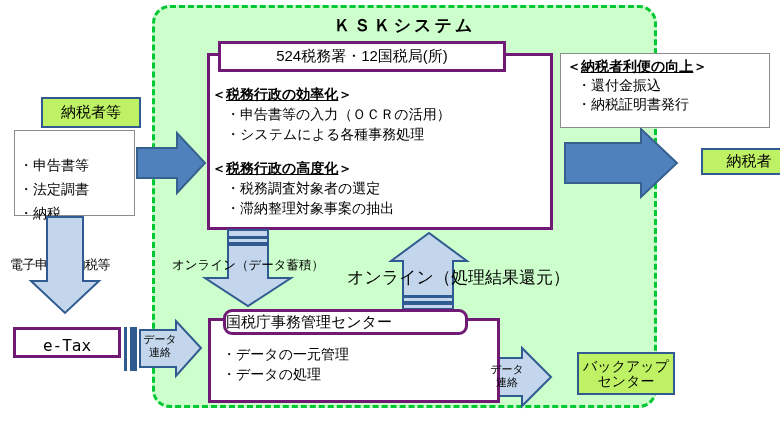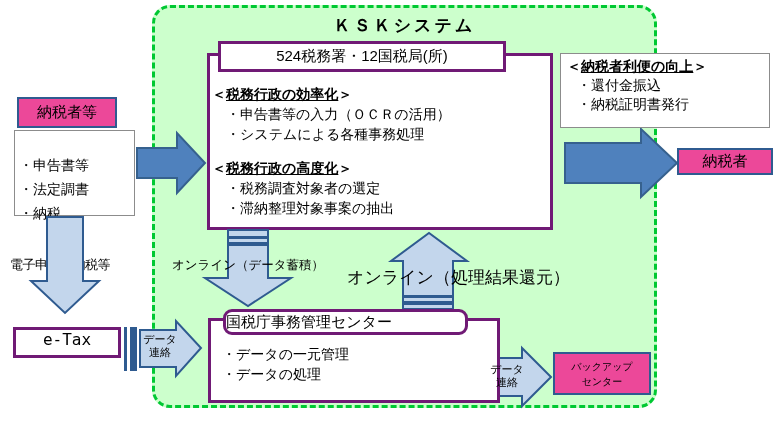"納税者等" .navy-box-thin { background: #ec4899 -> #bef264; margin-left: none -> 24px }
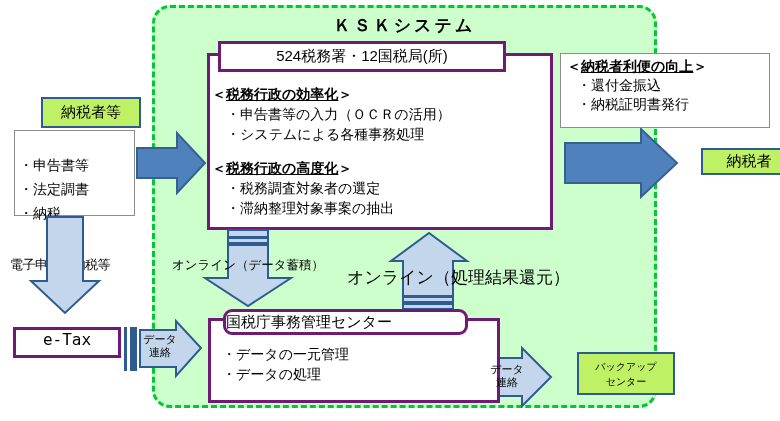"e-Tax" .etax-box { align-items: flex-start -> flex-end }
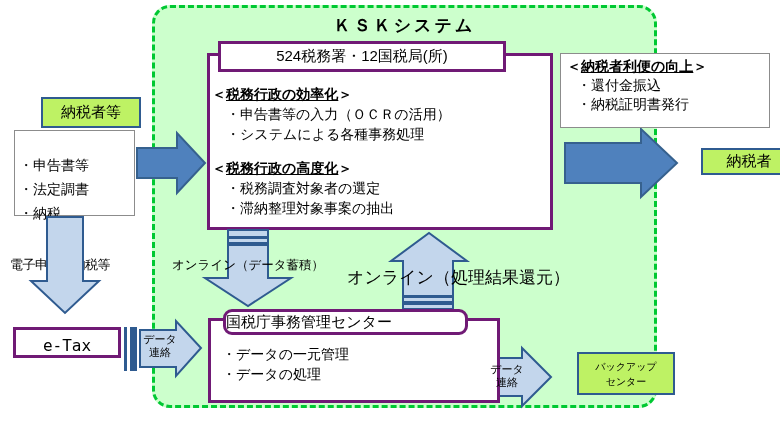"バックアップ" .backup-box { font-size: 10px -> 14px }
